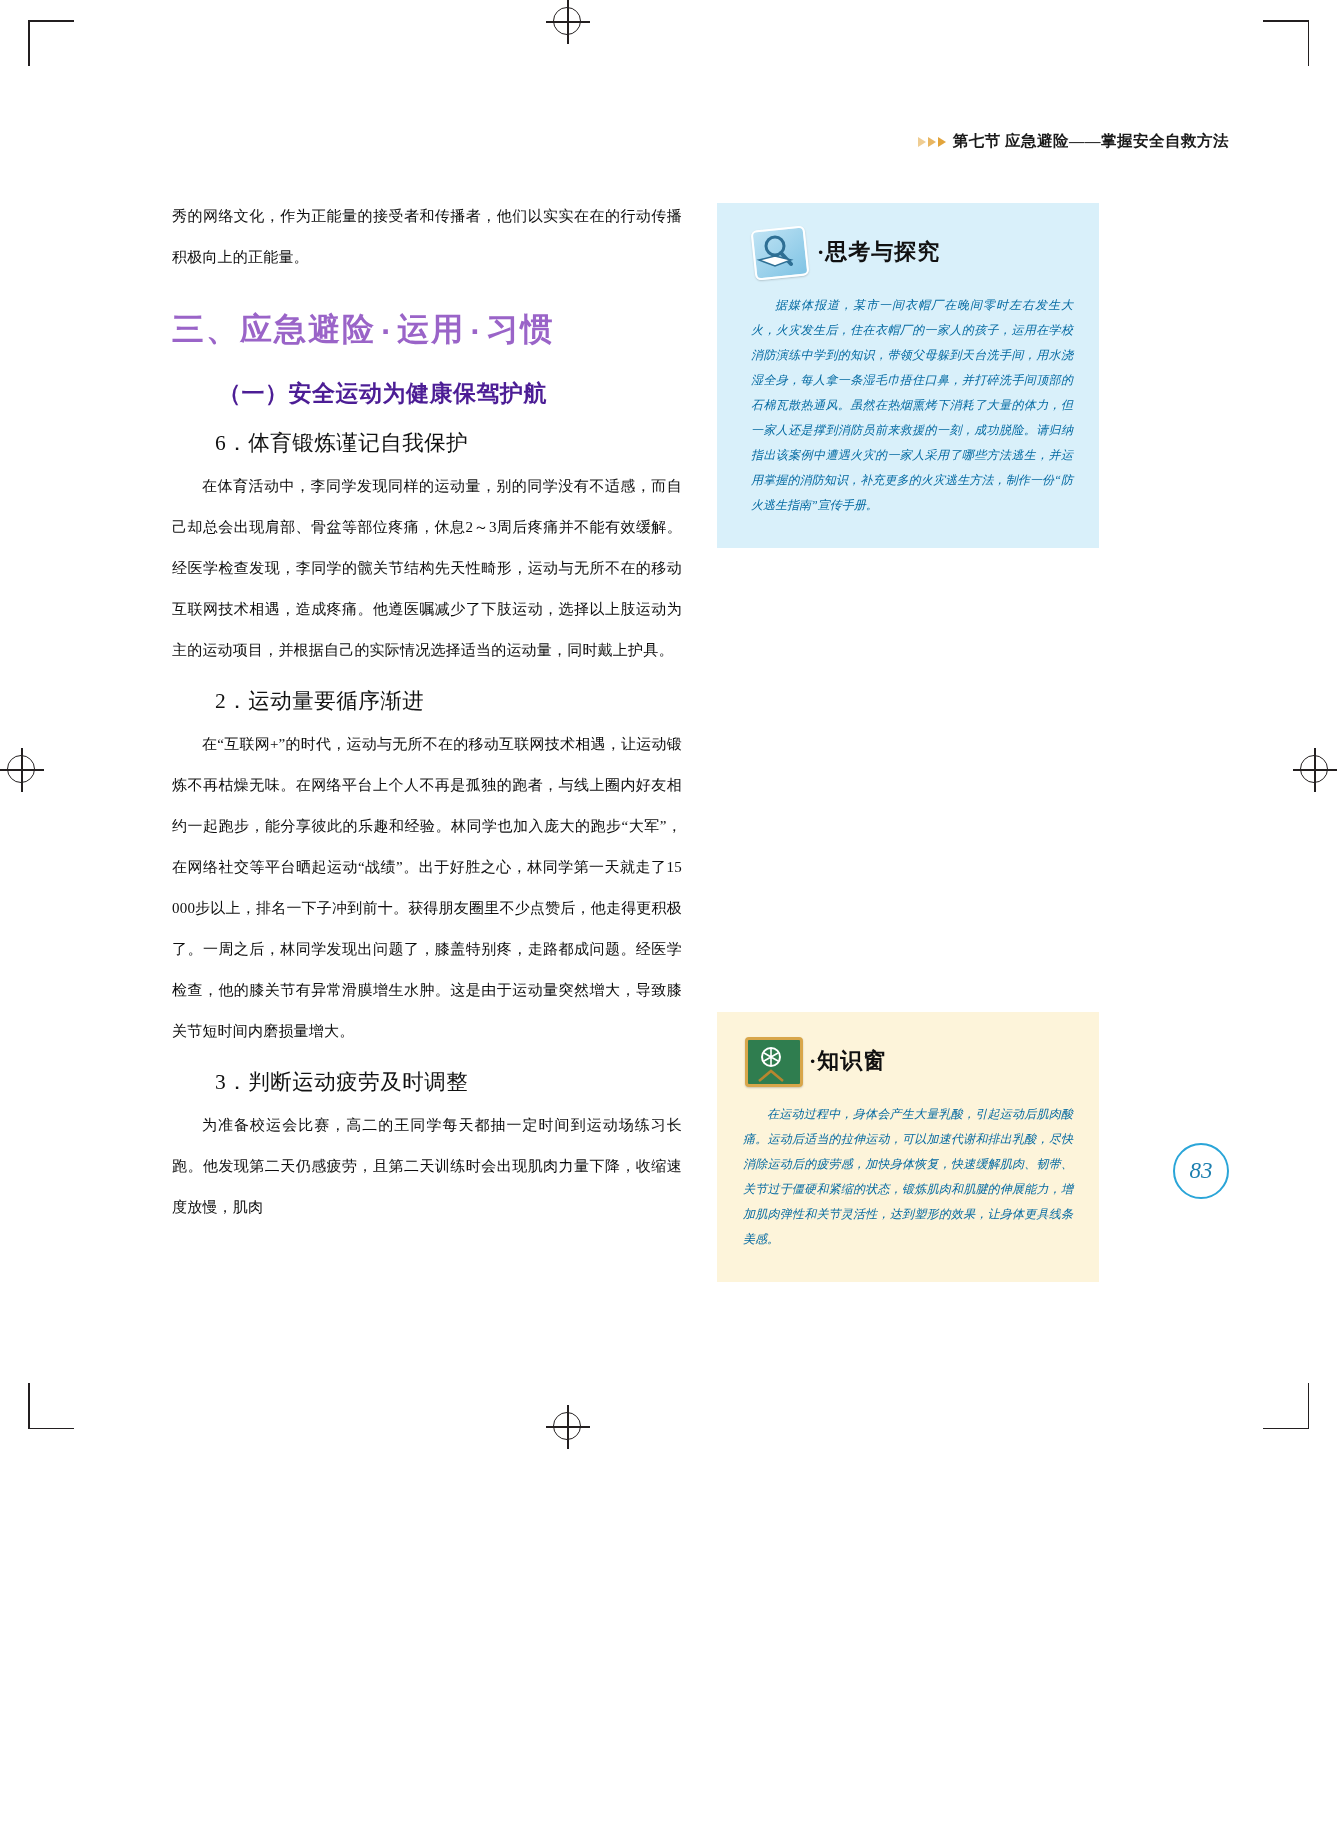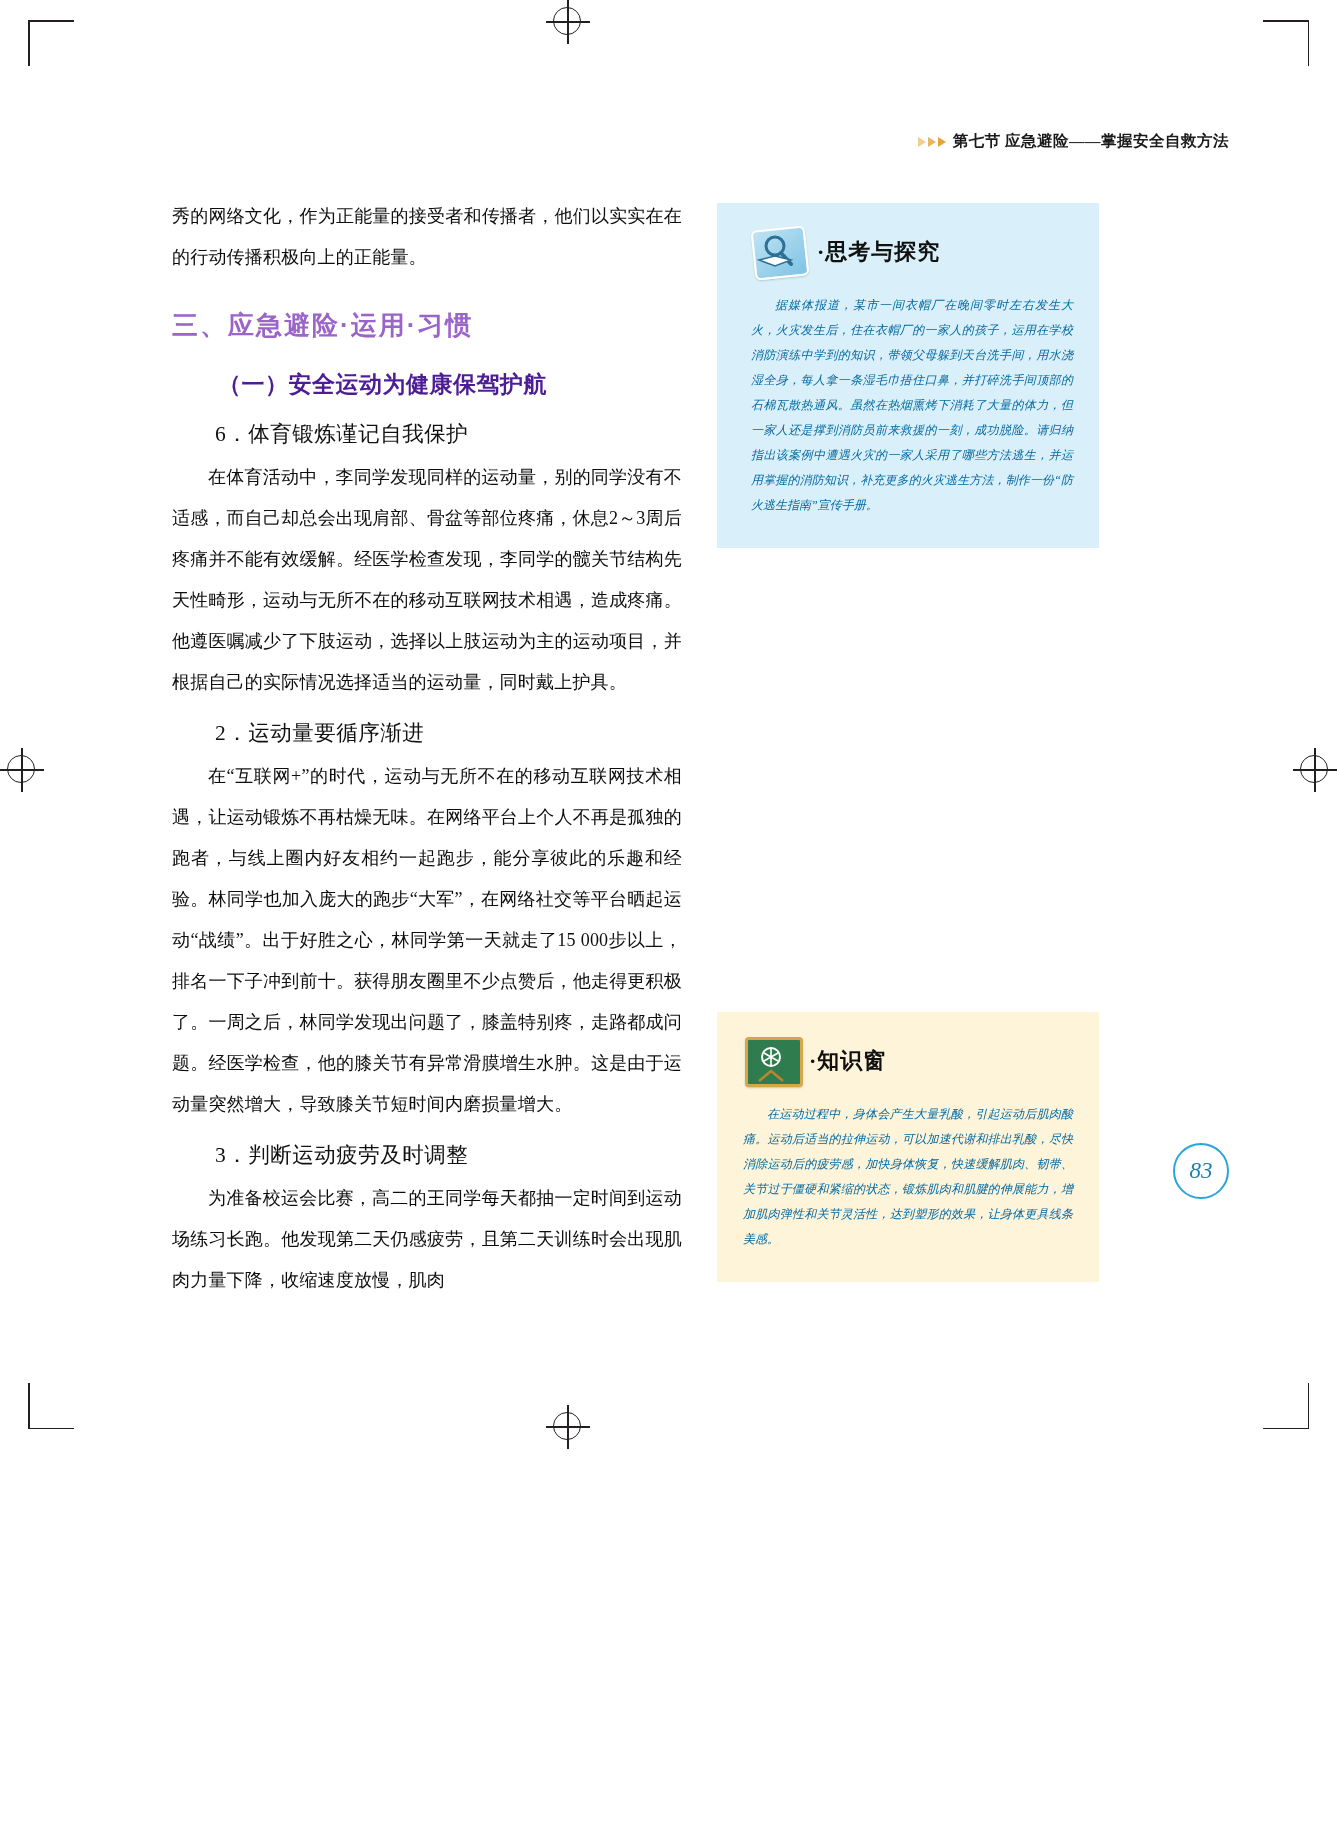"秀的网络文化，作为正能量的接受者和传播者，他们以实实在在的行动传播积极向上的正能" .body-p { font-size: 18px -> 15px }
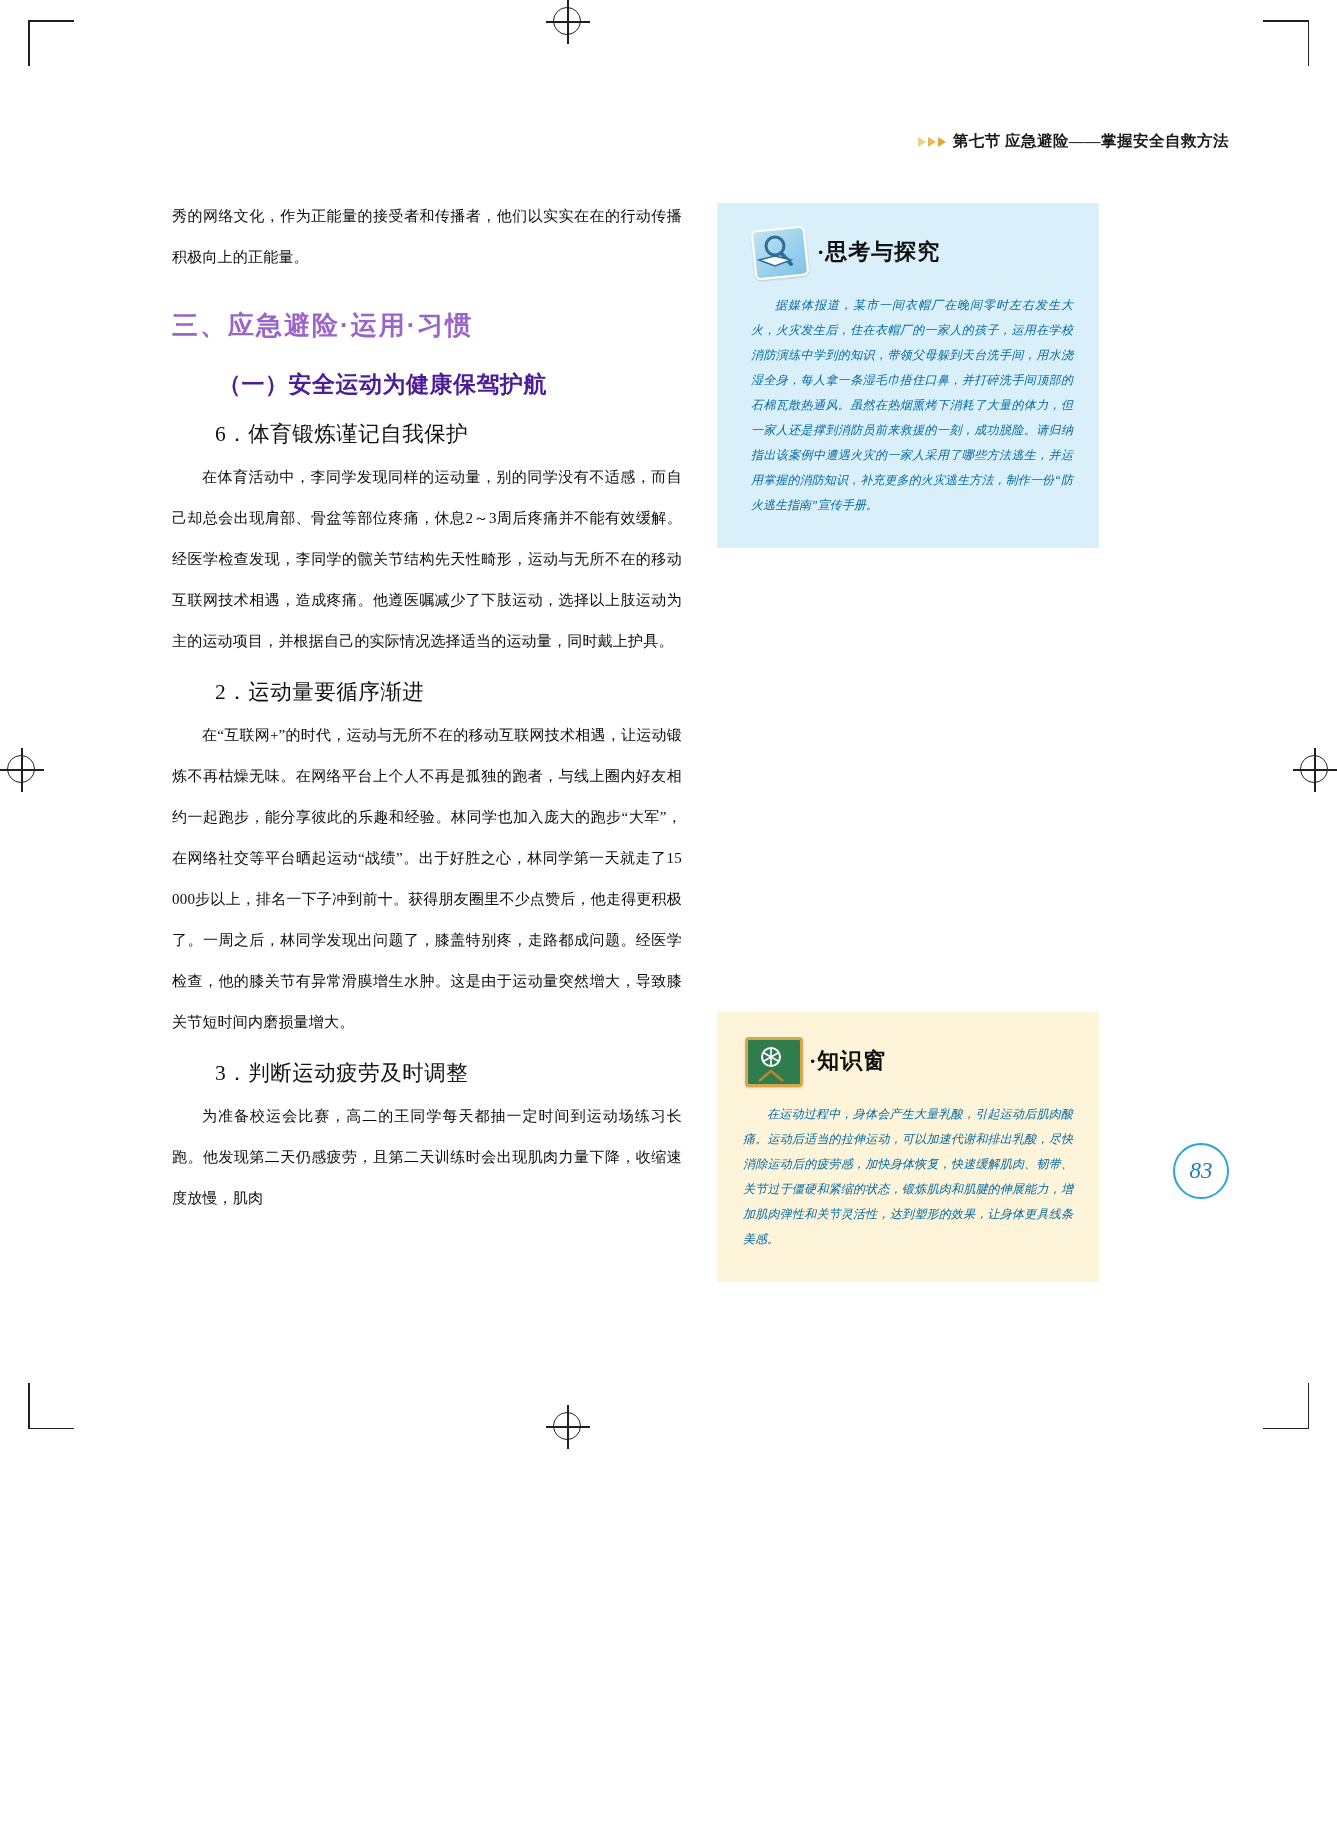"三、应急避险·运用·习惯" .h2-section { font-family: Liberation Sans, sans-serif -> Liberation Mono, monospace; font-size: 26px -> 32px }
